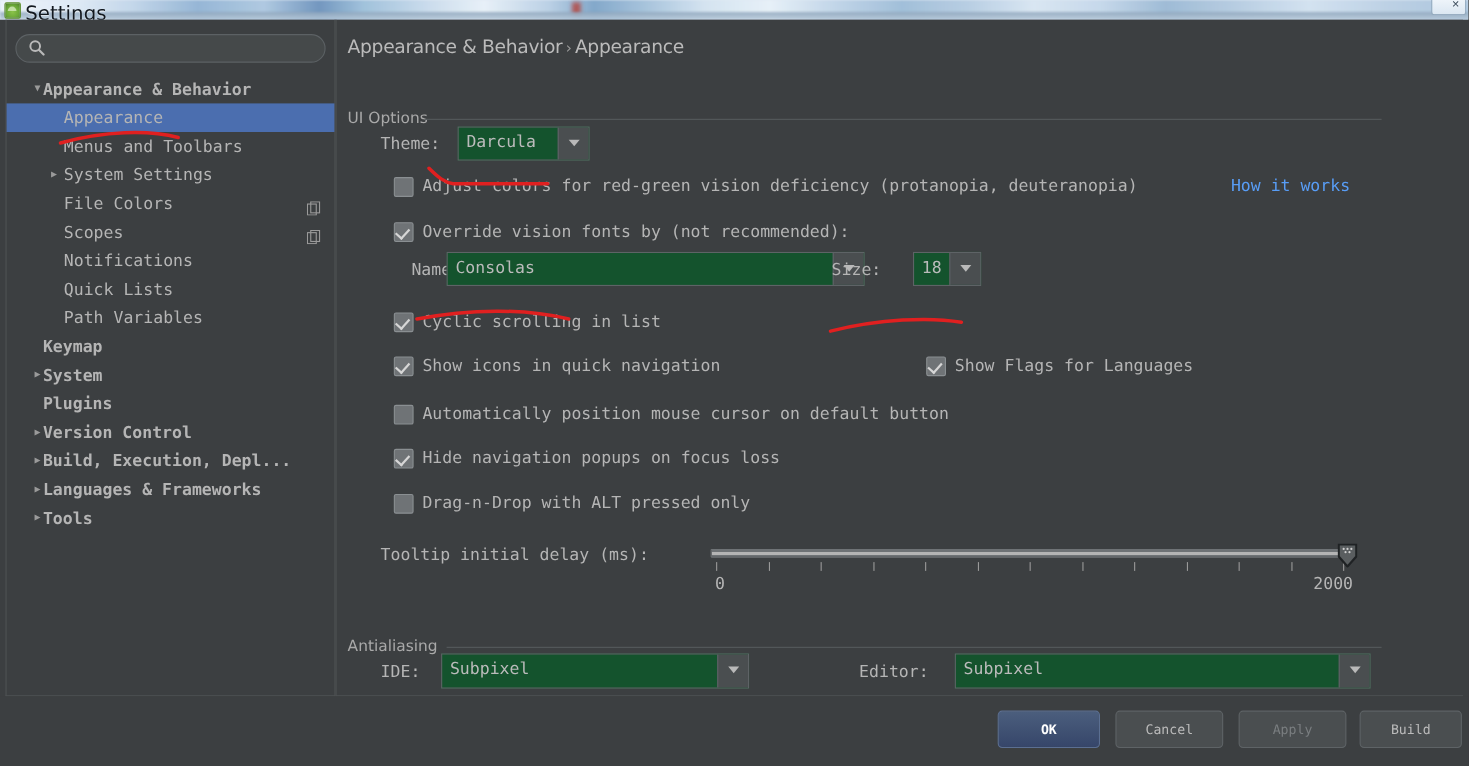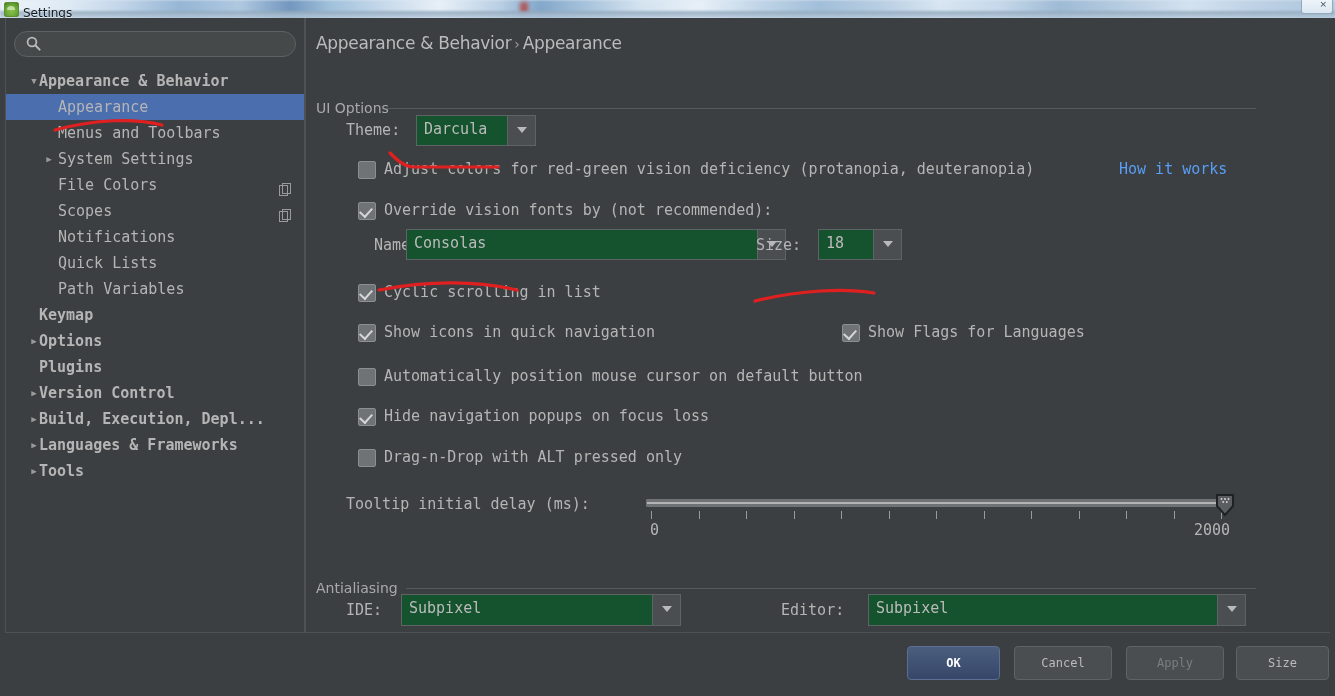"Settings" .tb-title { font-size: 12px -> 18px }
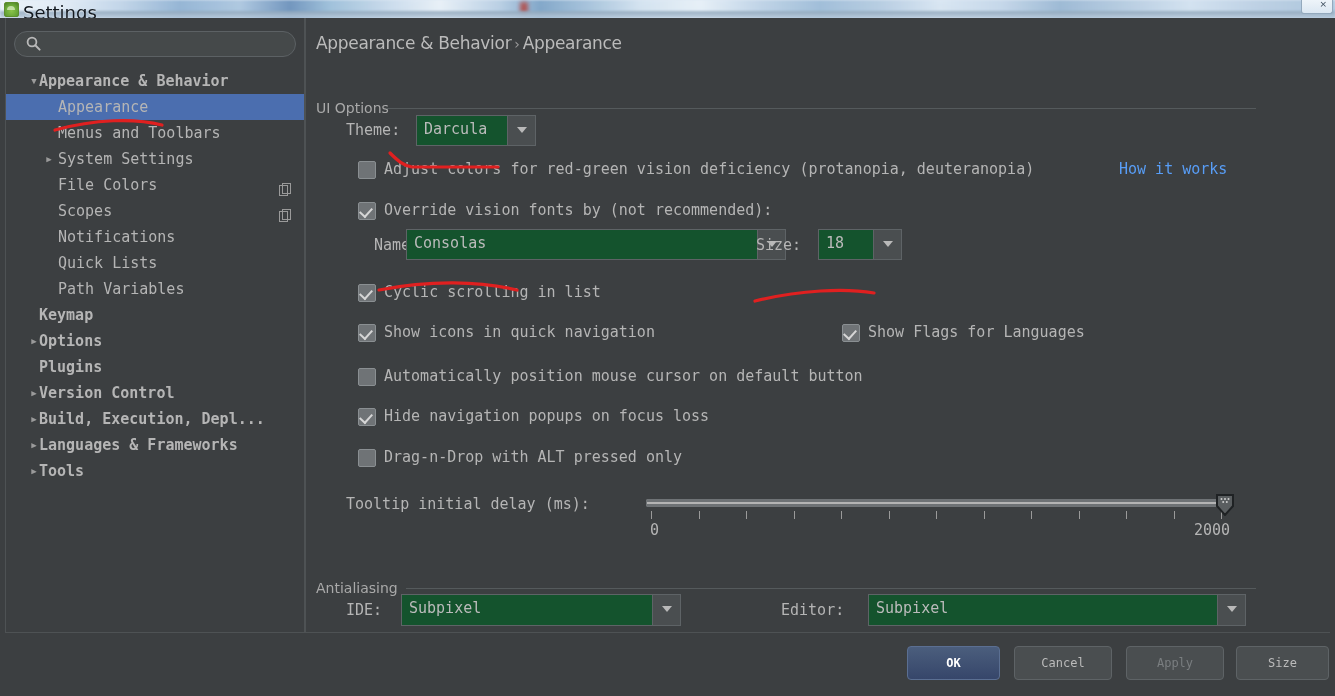"18" div.field { left: 512px -> 524px; width: 84px -> 62px }
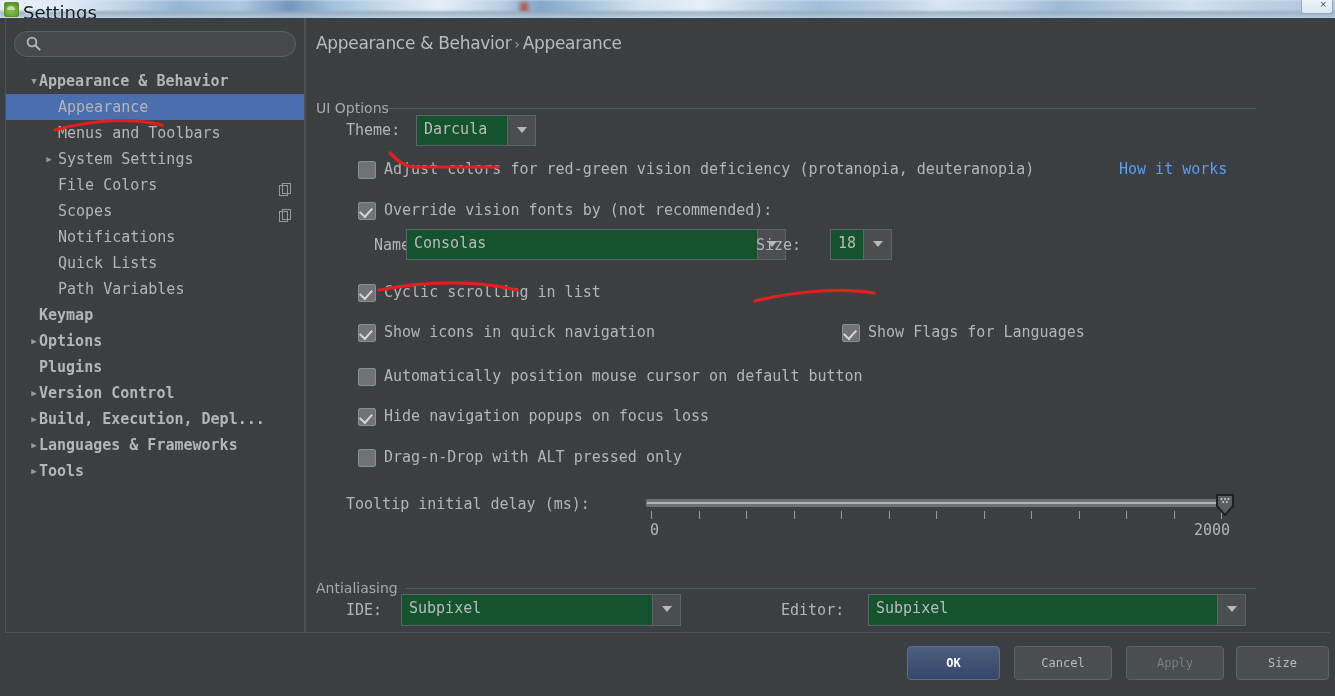"Options" span.lbl { text: Options -> System }
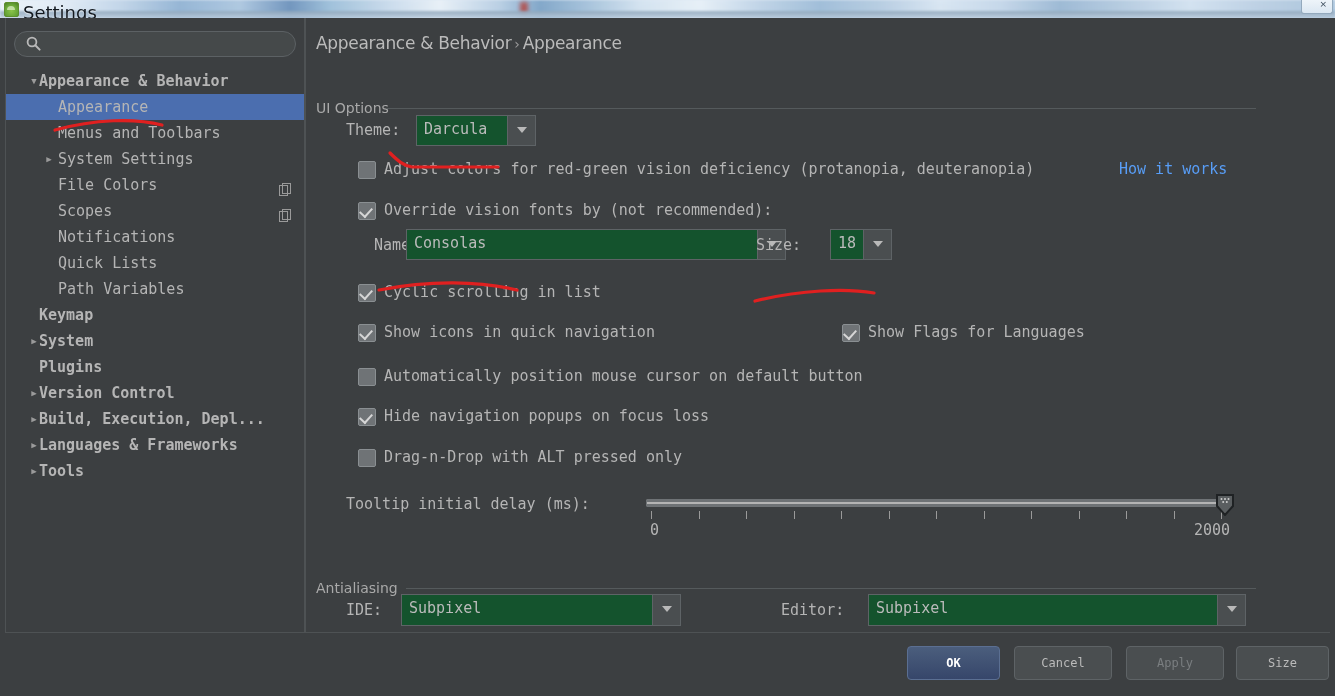"Size" div.btn { text: Size -> Build }
